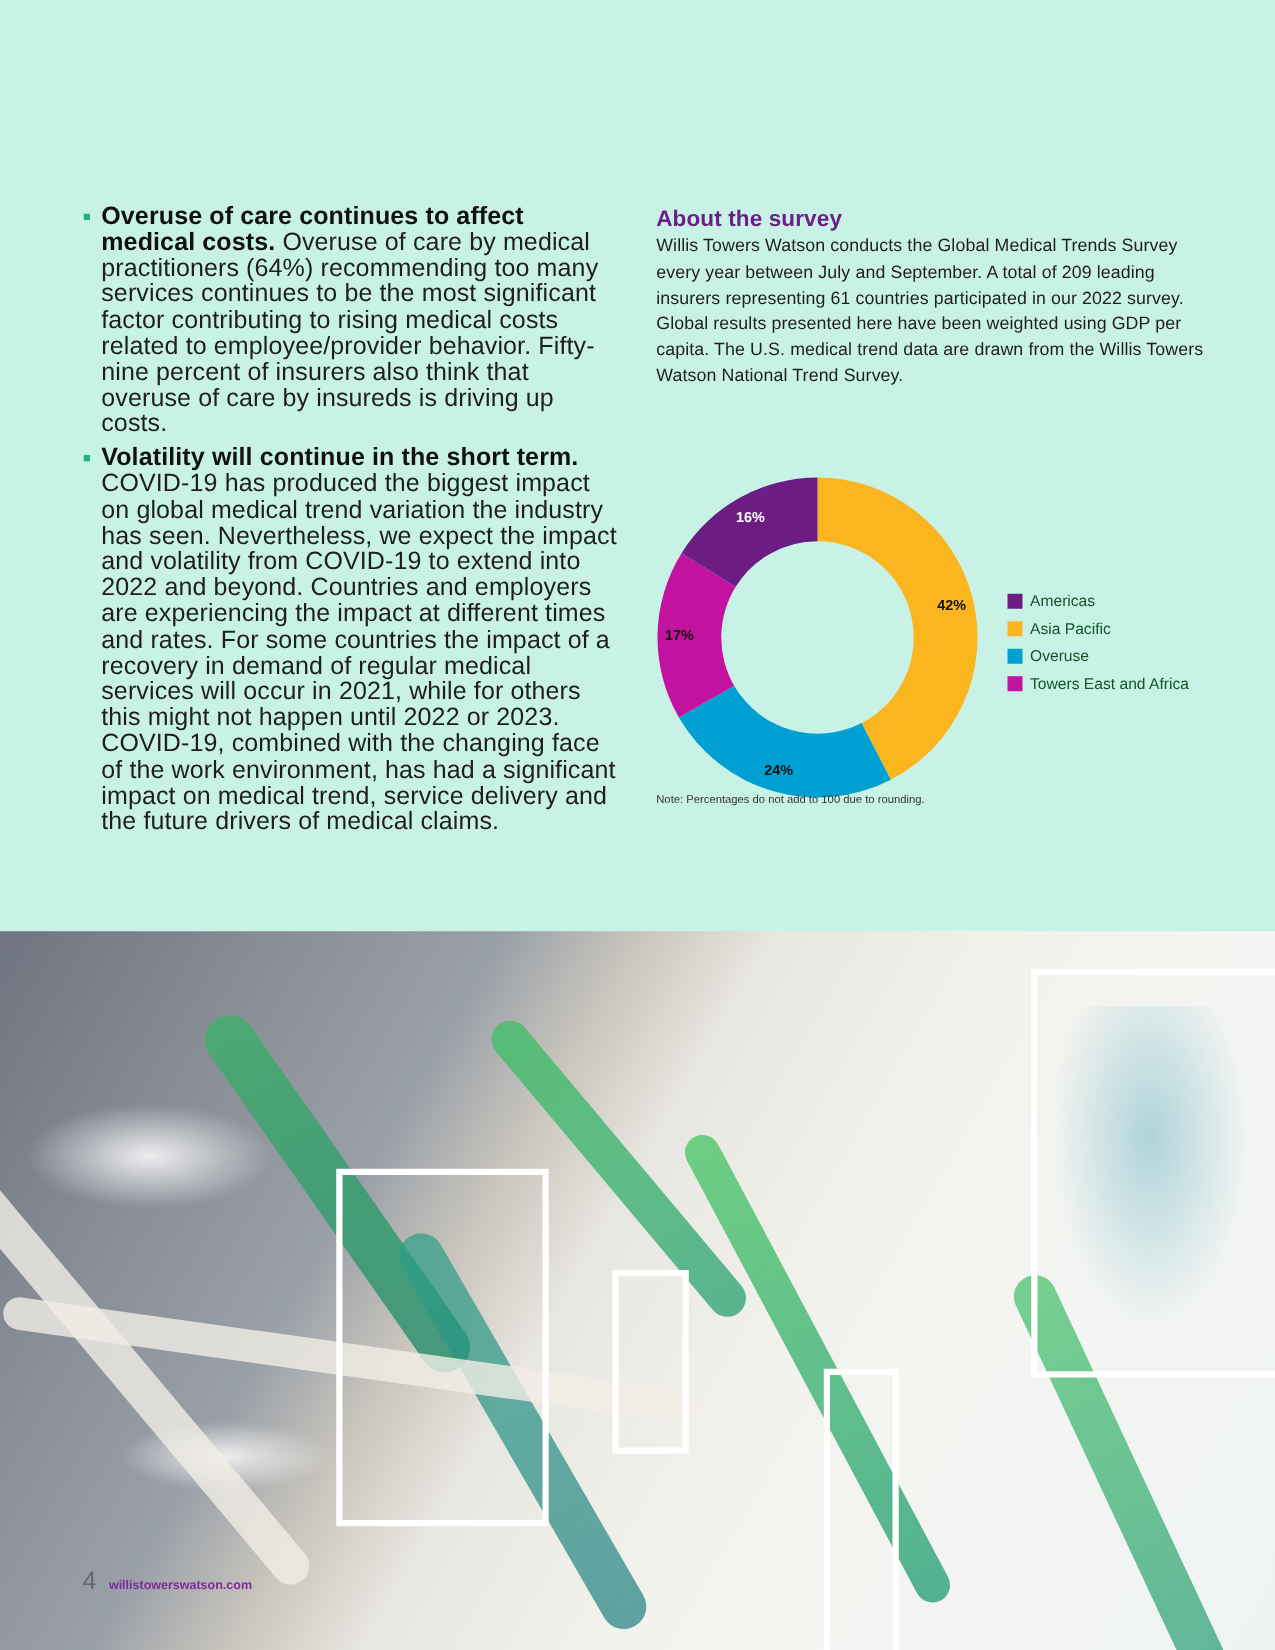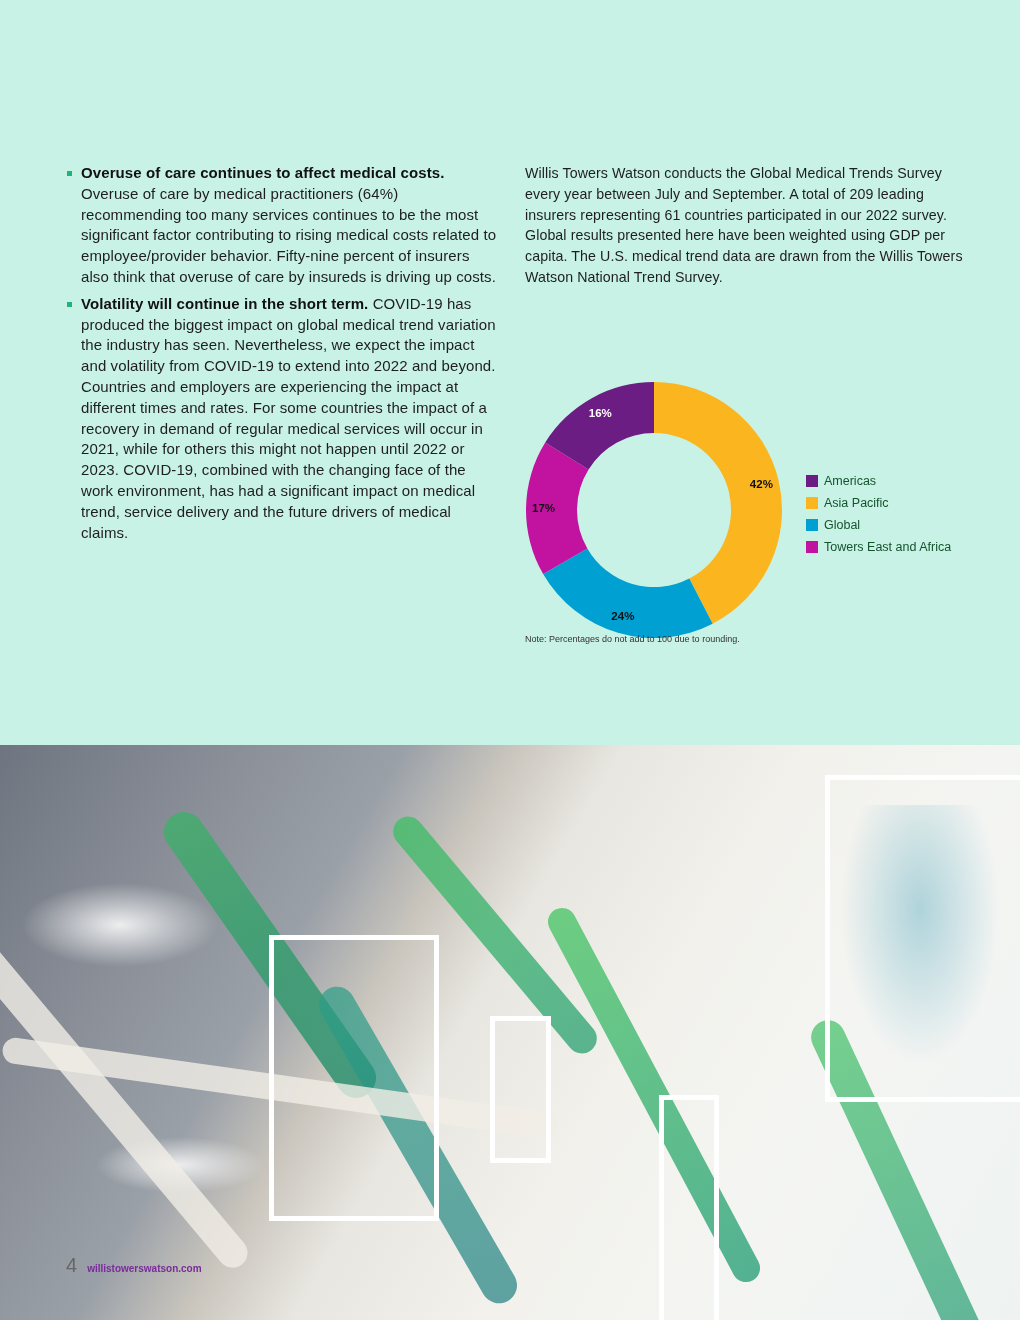"Overuse of care continues to" .left-col { font-size: 15px -> 20px }
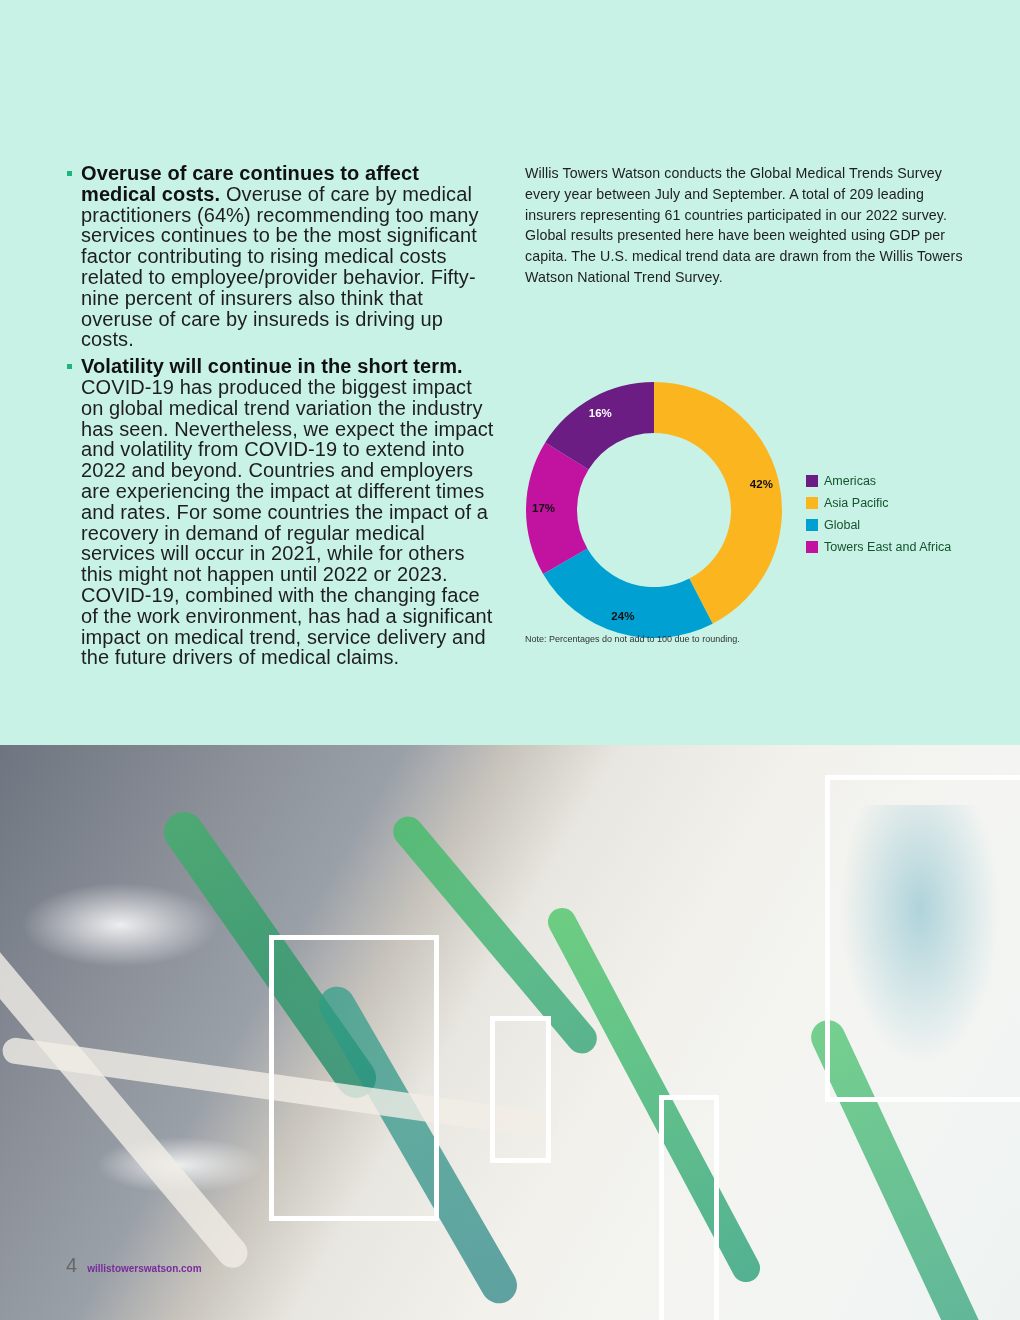"About the survey" div.section-title { html: none -> <div>About the survey</div> }
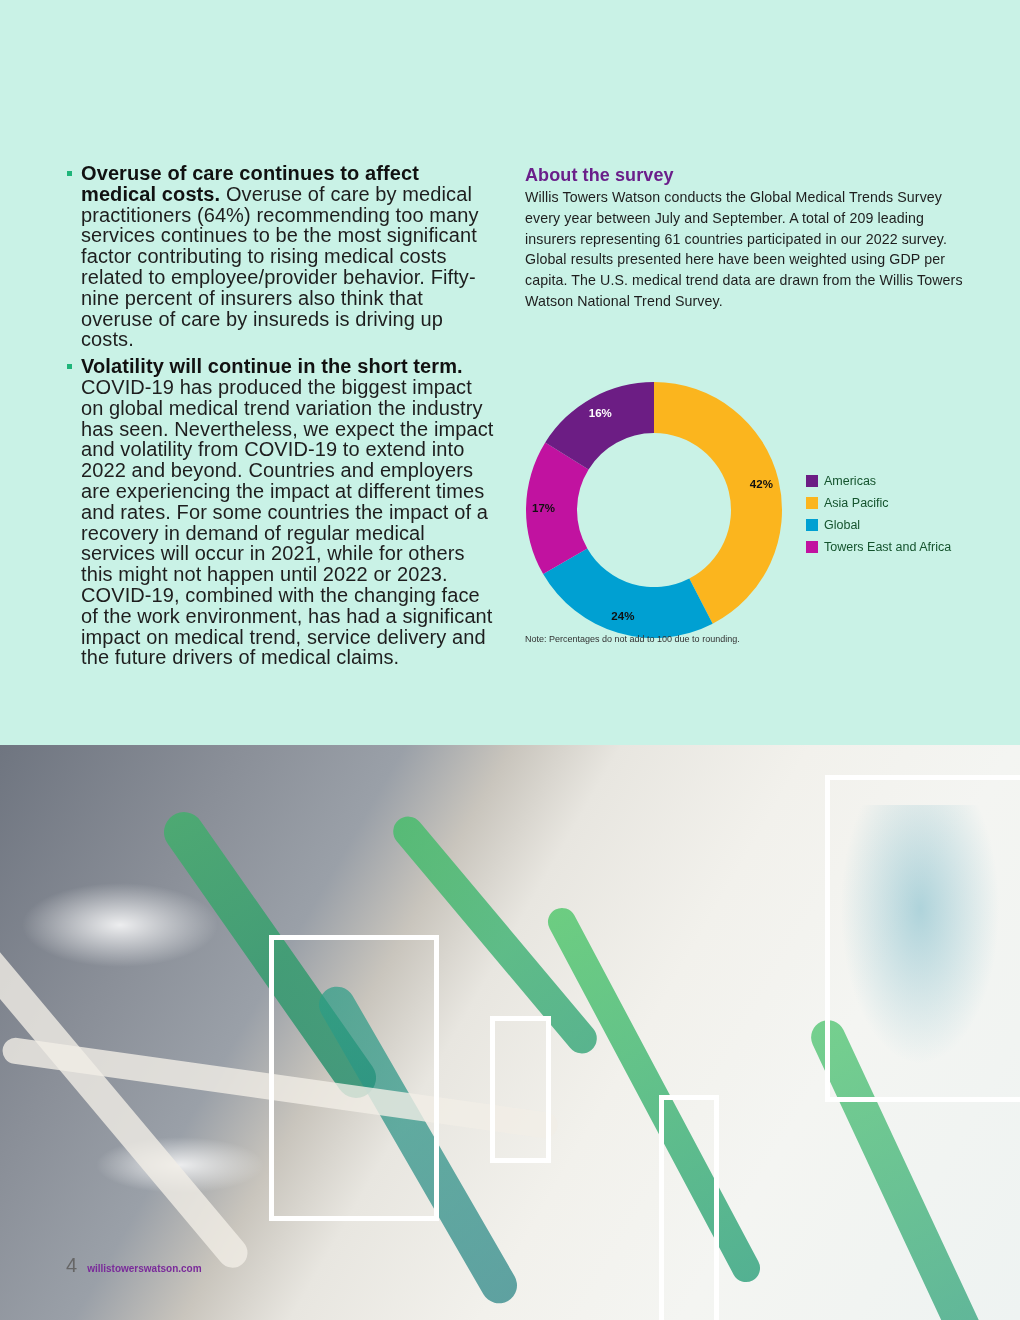"Global" span { text: Global -> Overuse }
